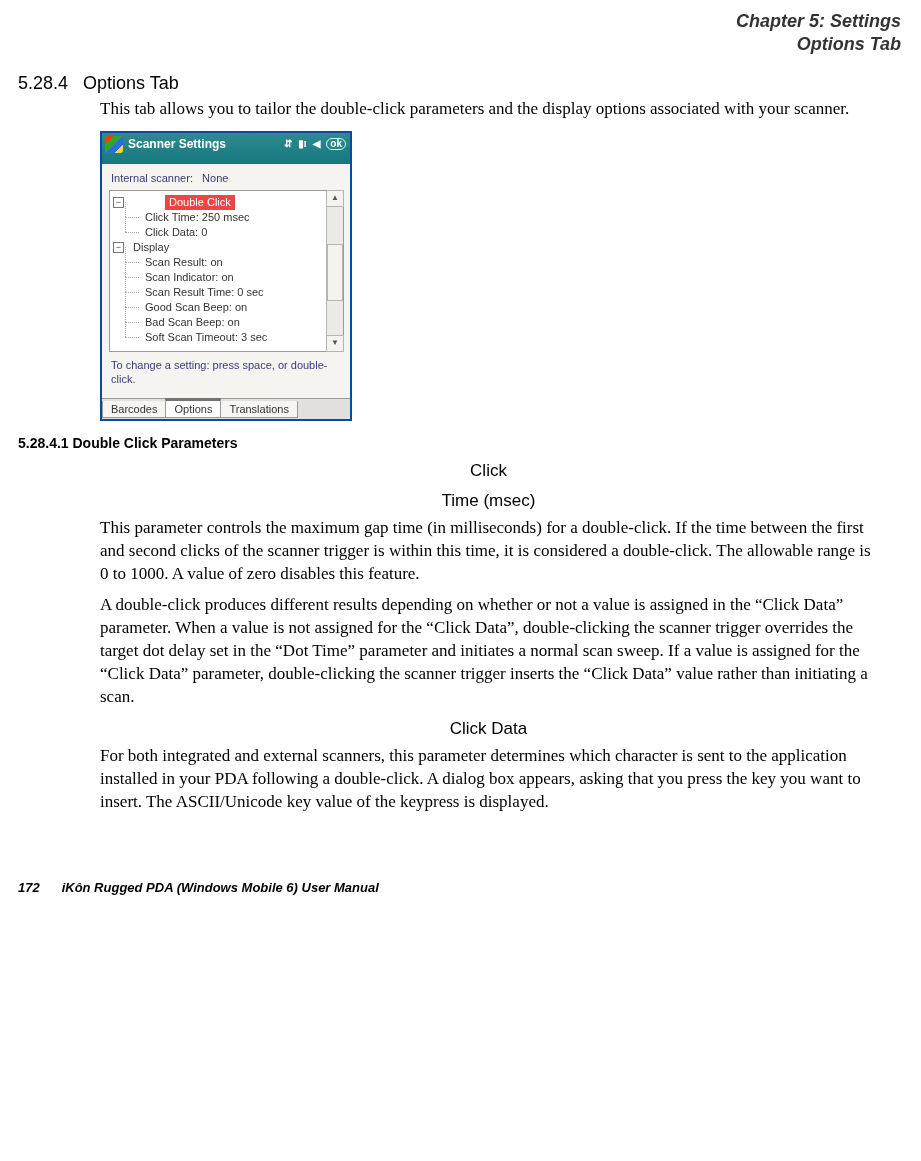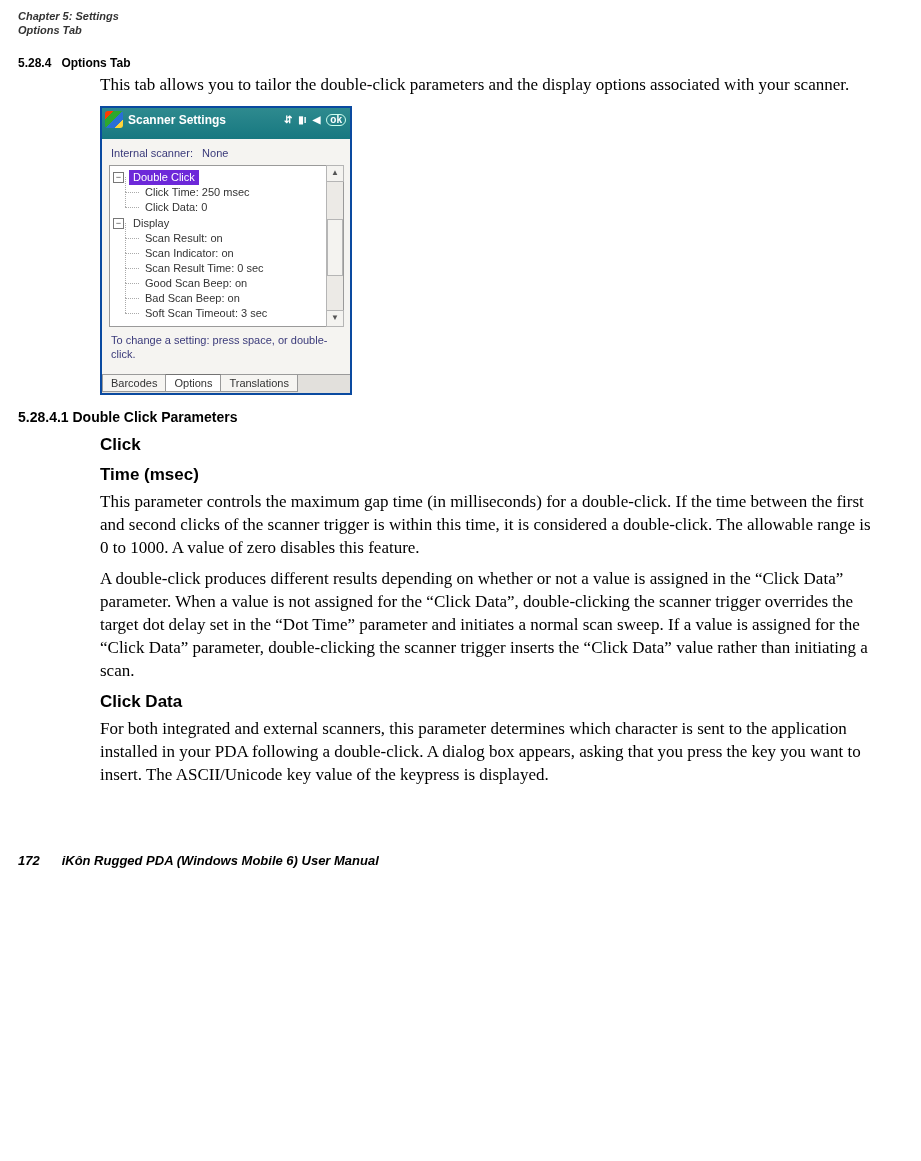"Chapter 5: Settings" .header { font-size: 11px -> 18px; padding: 10px 20px 2px 18px -> 10px 20px 2px 26px; text-align: none -> right }
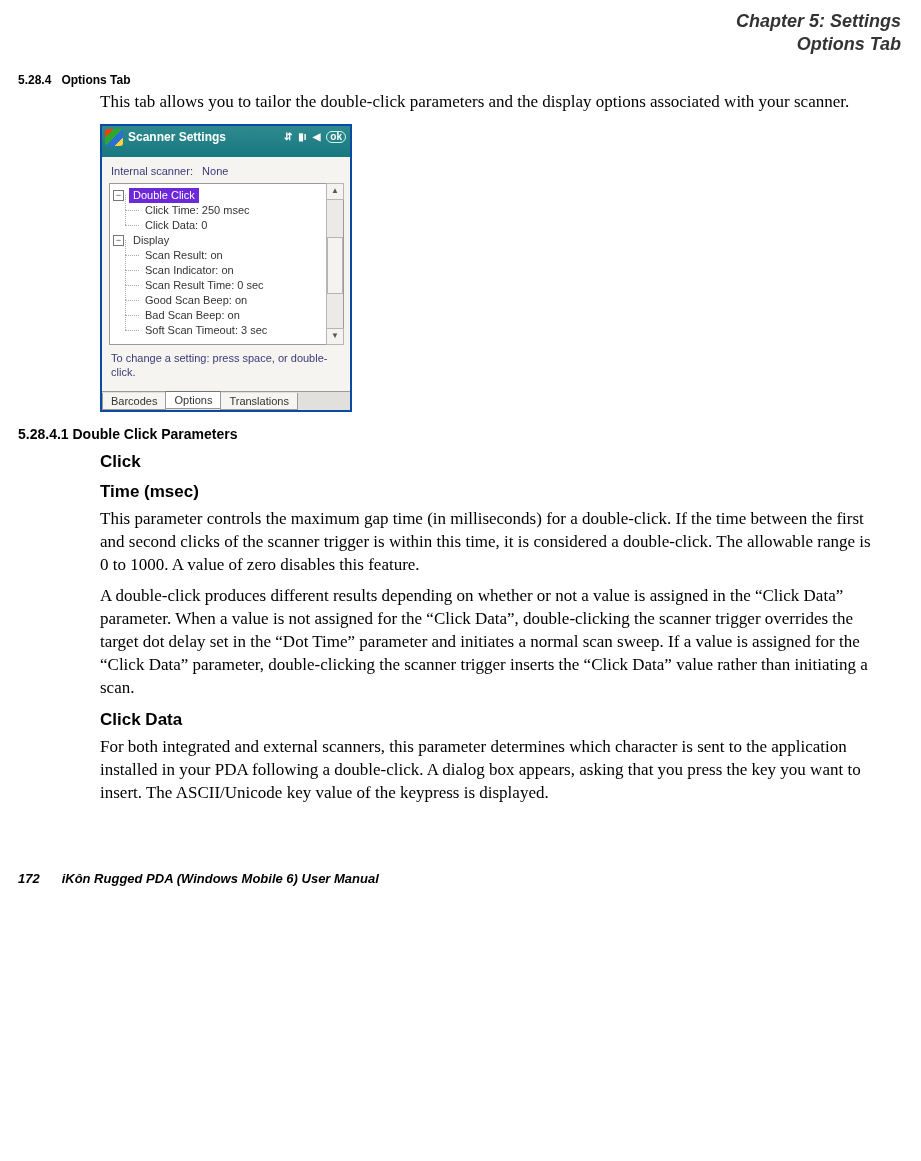"5.28.4 Options Tab" h2.sec { font-size: 12px -> 18px; font-weight: bold -> normal }
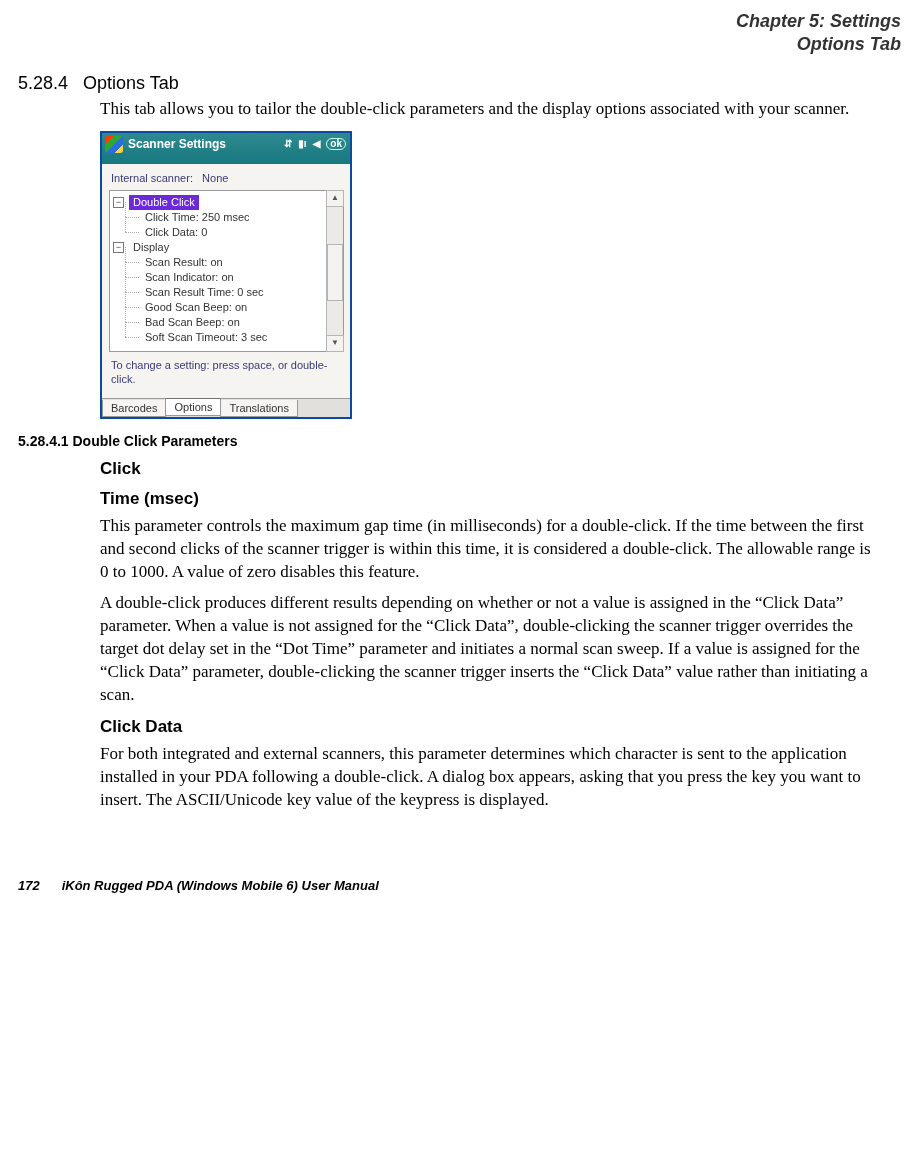"Double Click" .node-selected { background: #6d28d9 -> #ef4444; margin-left: none -> 36px }
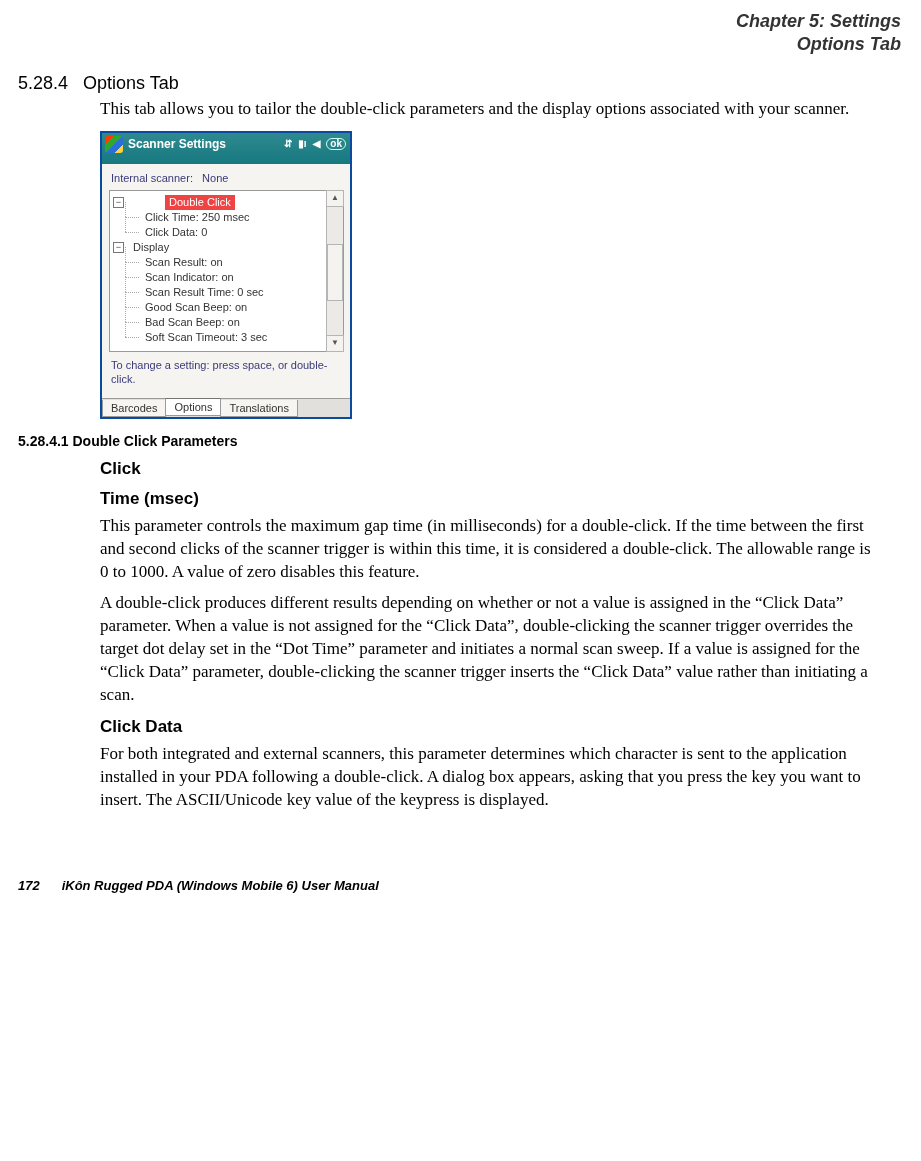"Options" .tab.active { border-top: 1px solid #737373 -> 3px solid #737373 }
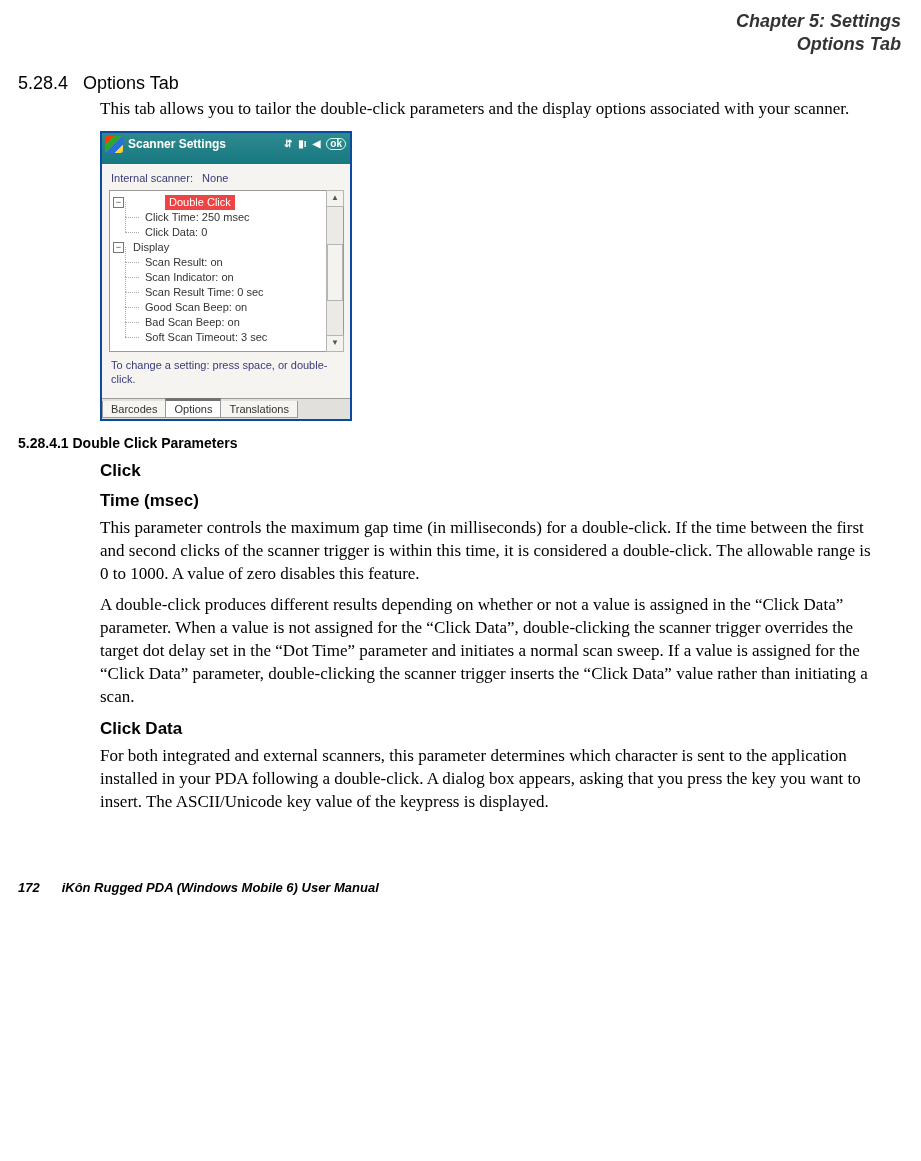"Click" h4.paramgroup { font-weight: bold -> normal; text-align: none -> center }
